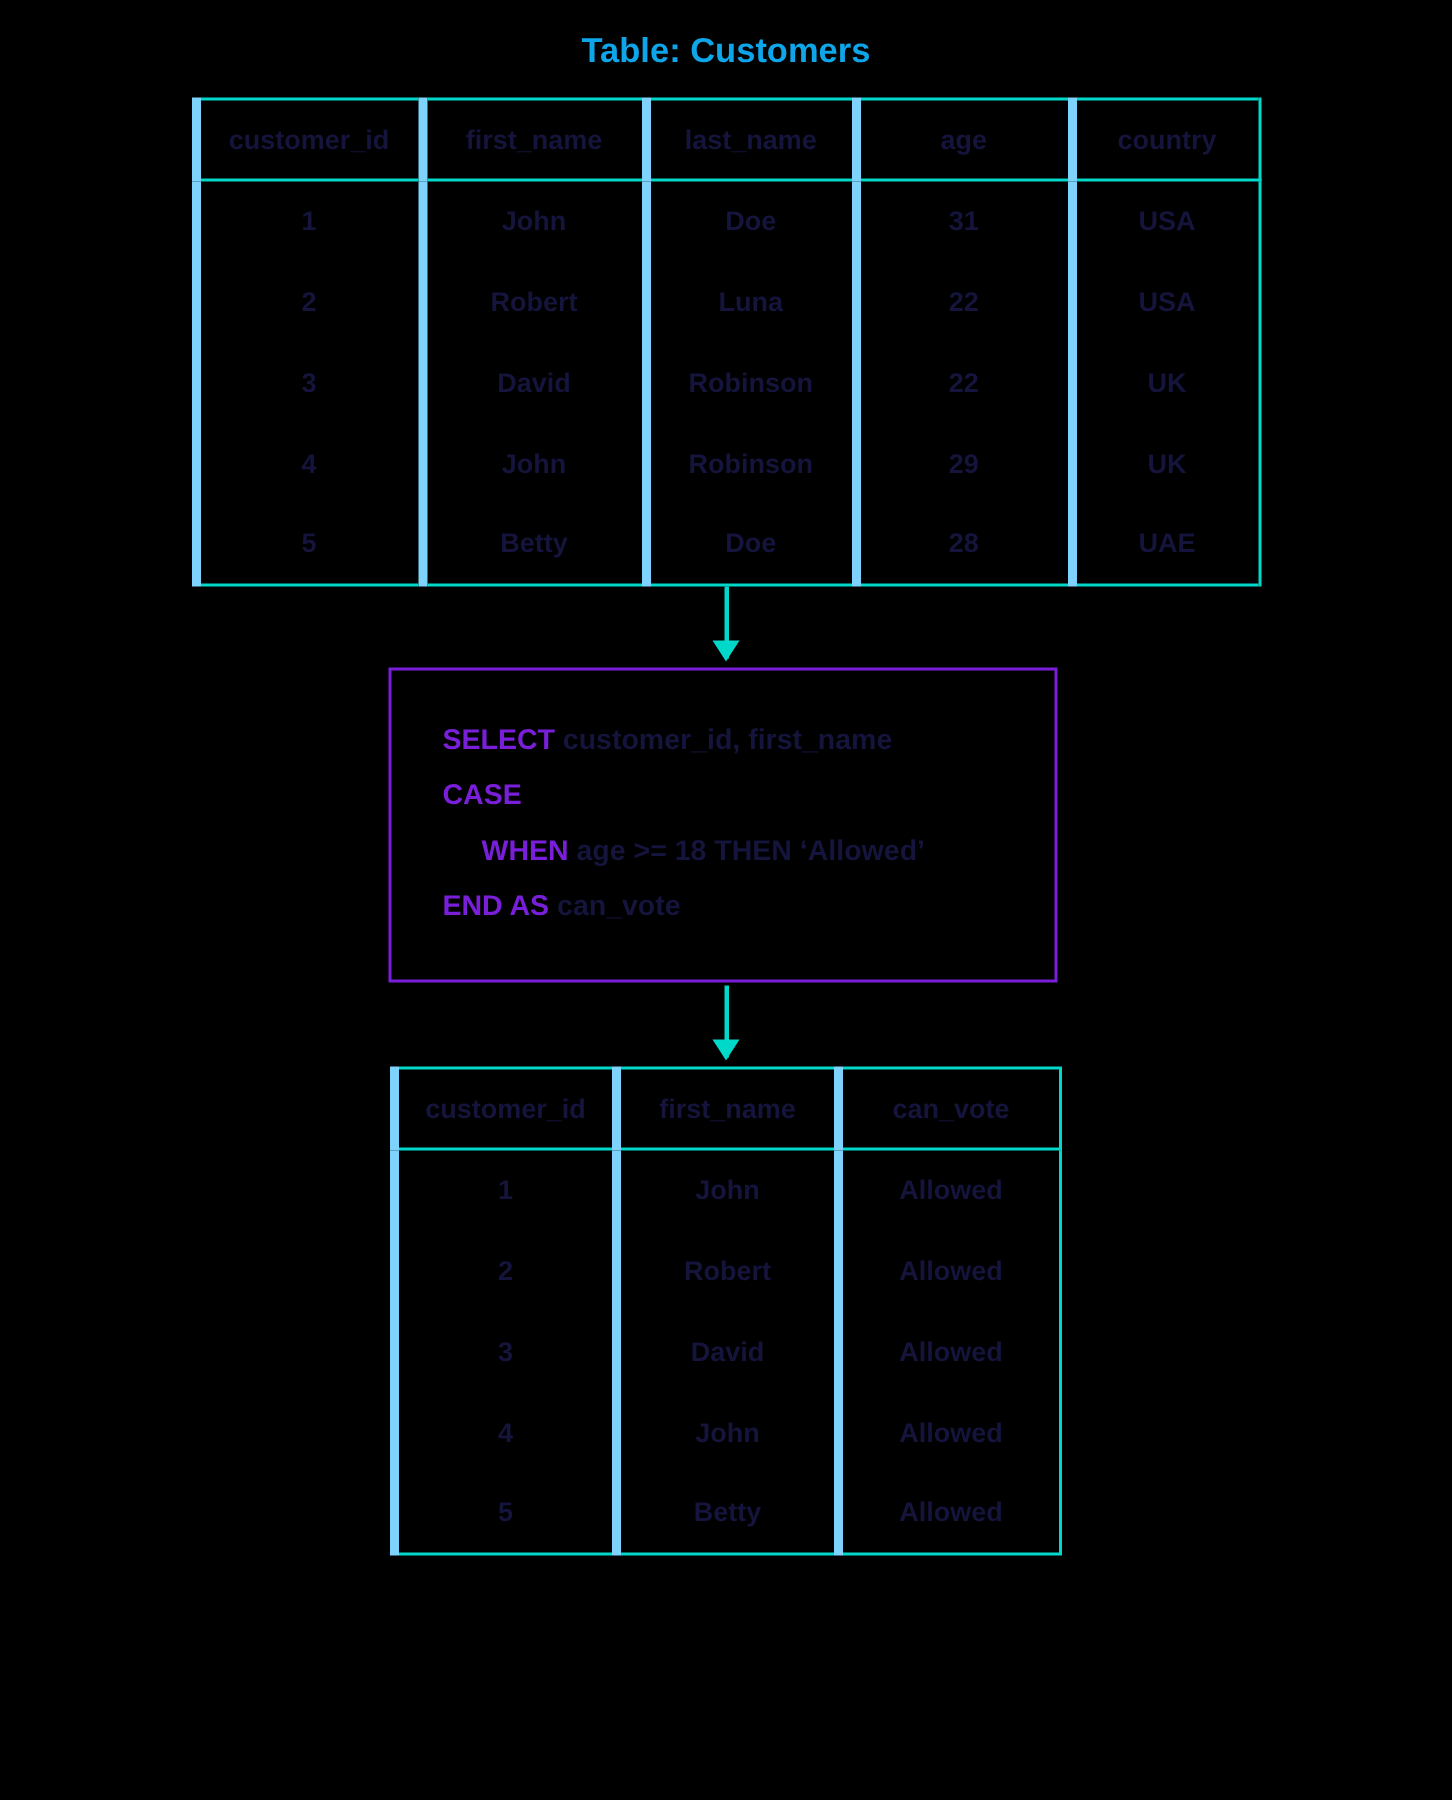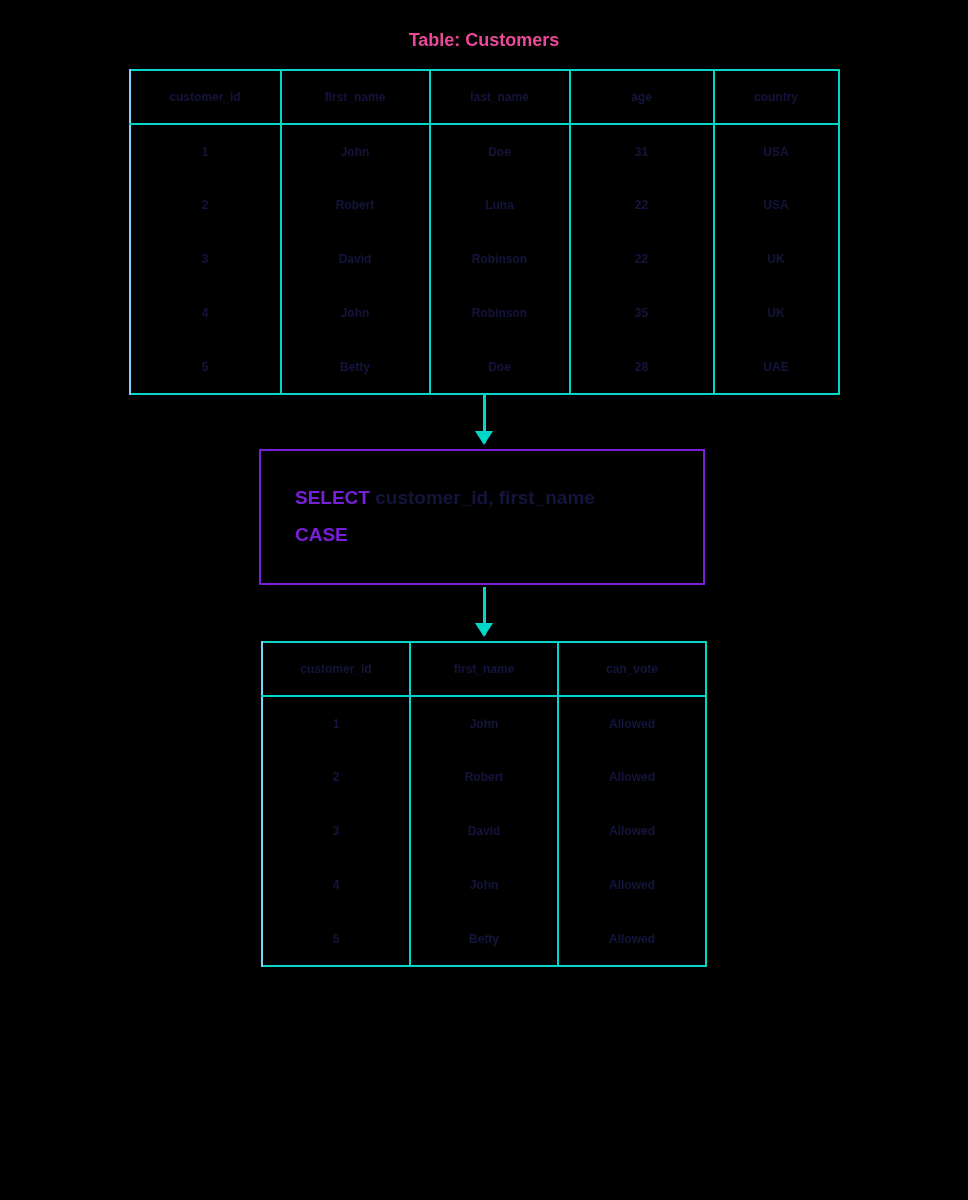"Table: Customers" .title { color: #ec4899 -> #0ea5e9; font-size: 18px -> 23px; margin-top: 30px -> 20px }
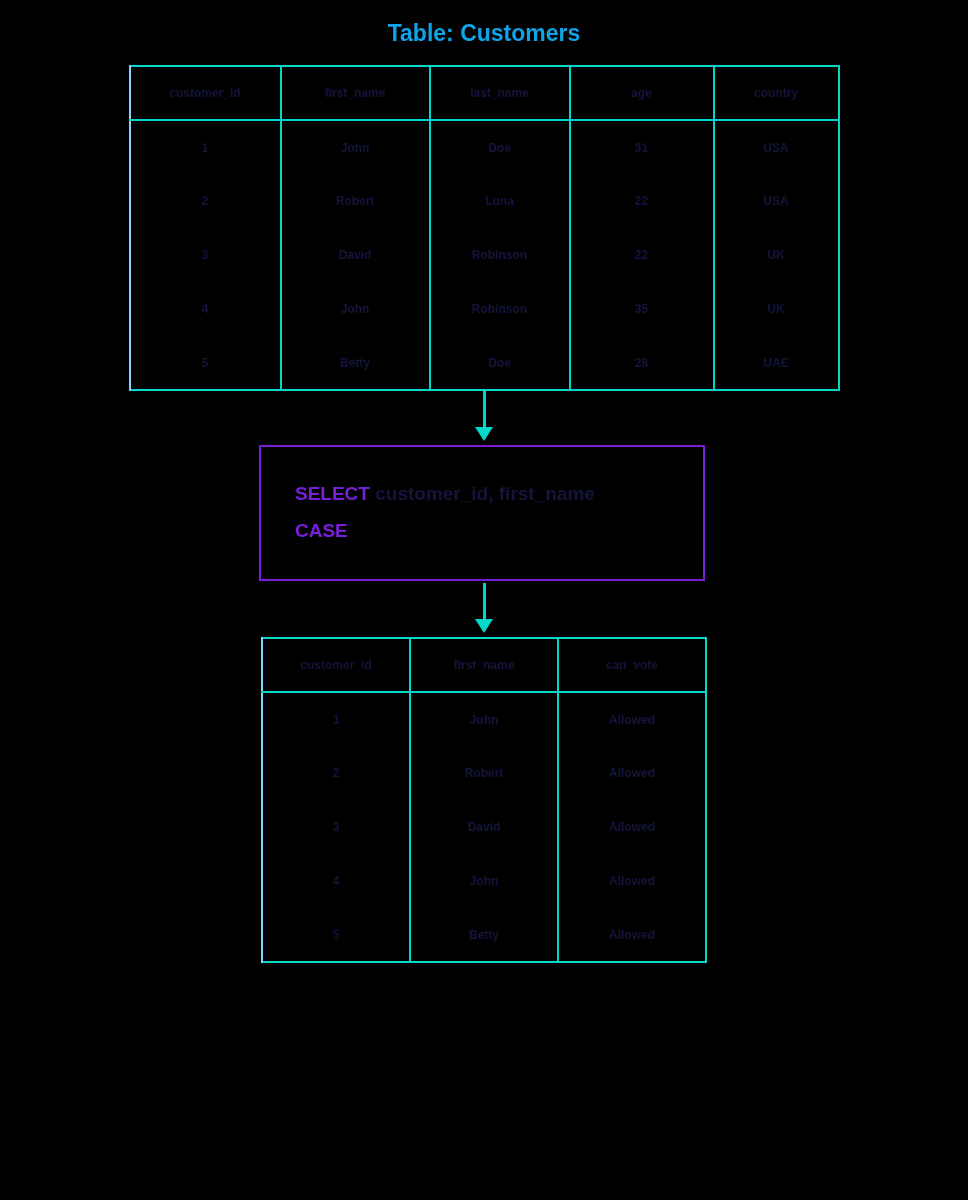"customer_id" .tbl th, .tbl td { border-left: 2px solid #7dd3fc -> 6px solid #7dd3fc; font-size: 12px -> 18px }
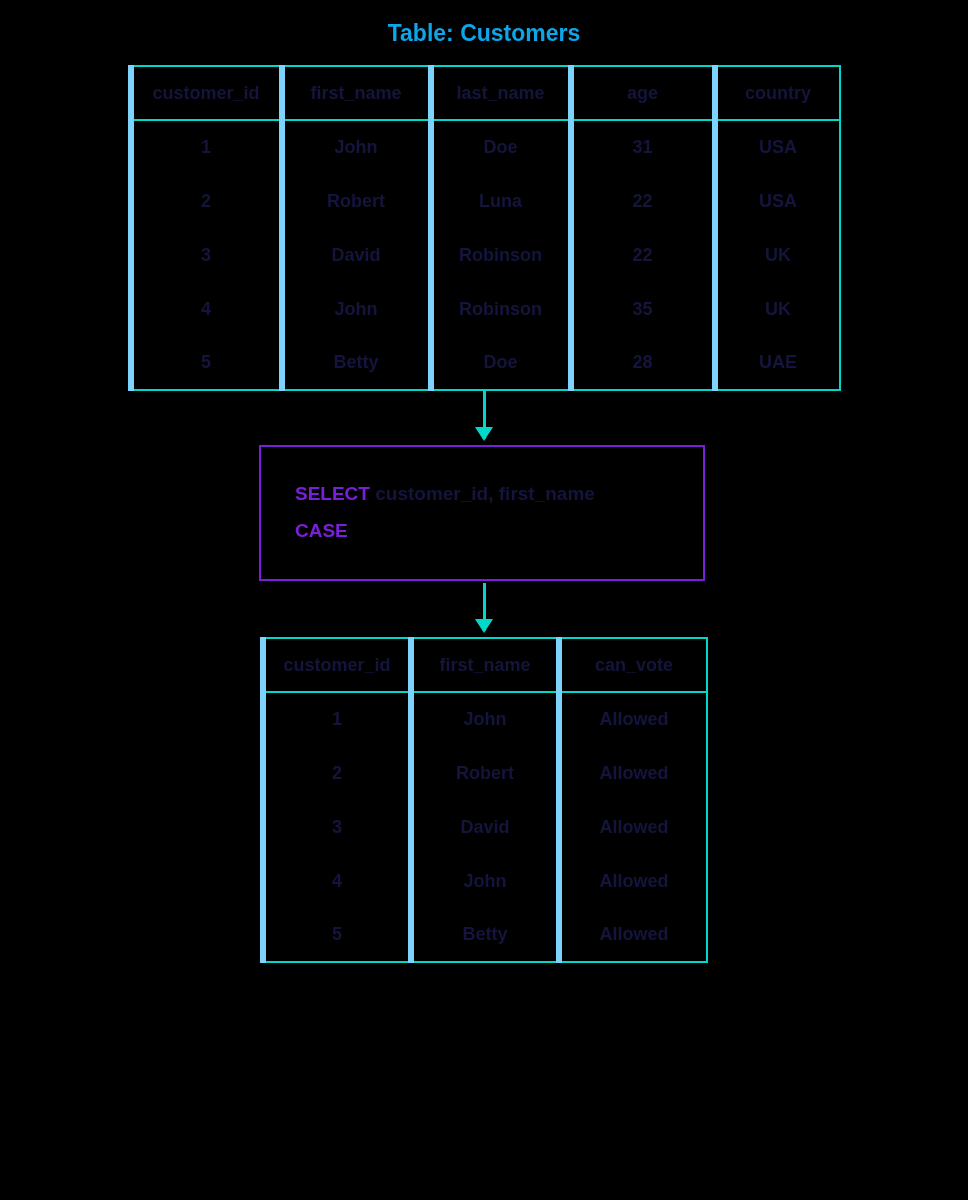"35" td { text: 35 -> 29 }
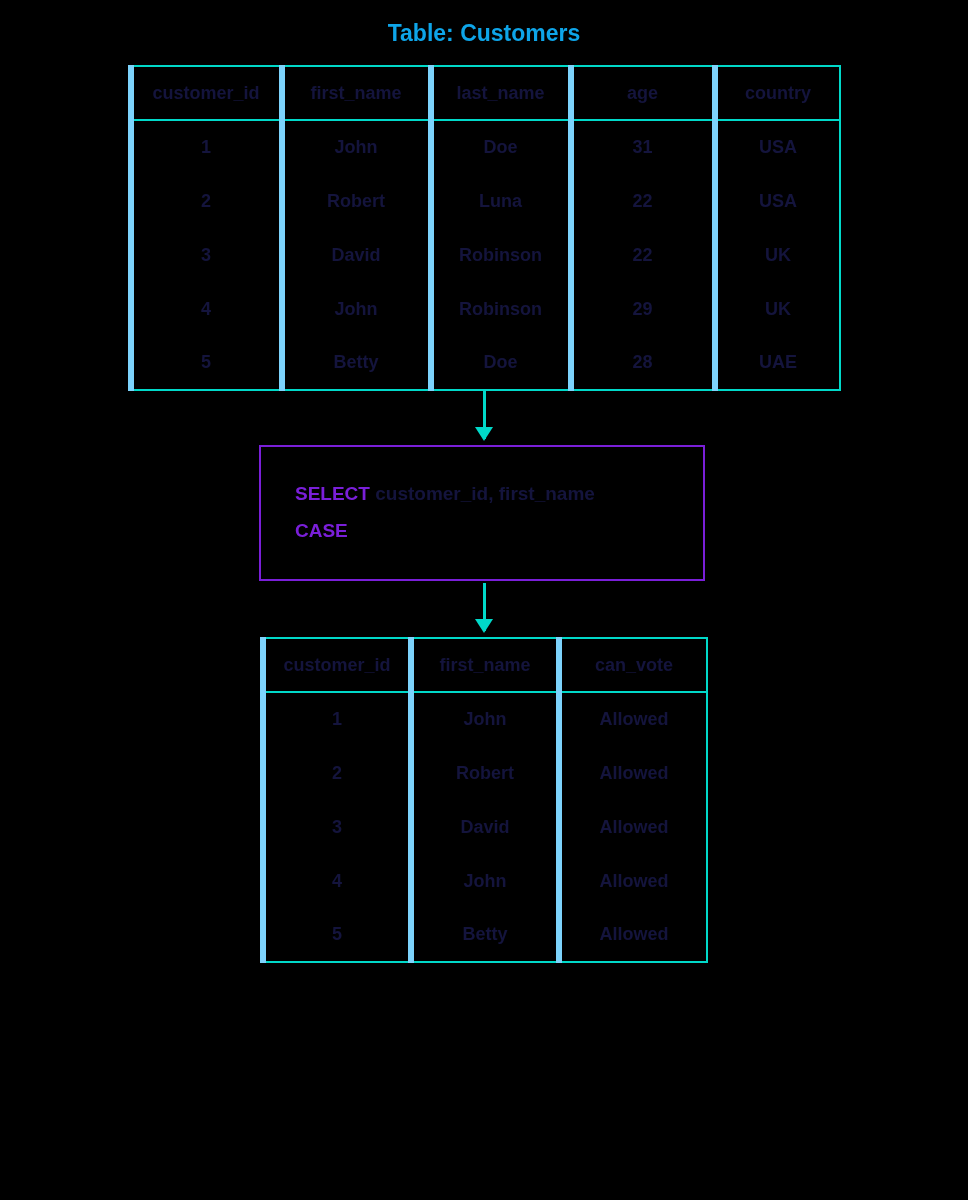"WHEN age >= 18 THEN" div.line { html: none -> <div><span>WHEN</span><span> age &gt;= 18 THEN ‘Allowed’</span></div> }
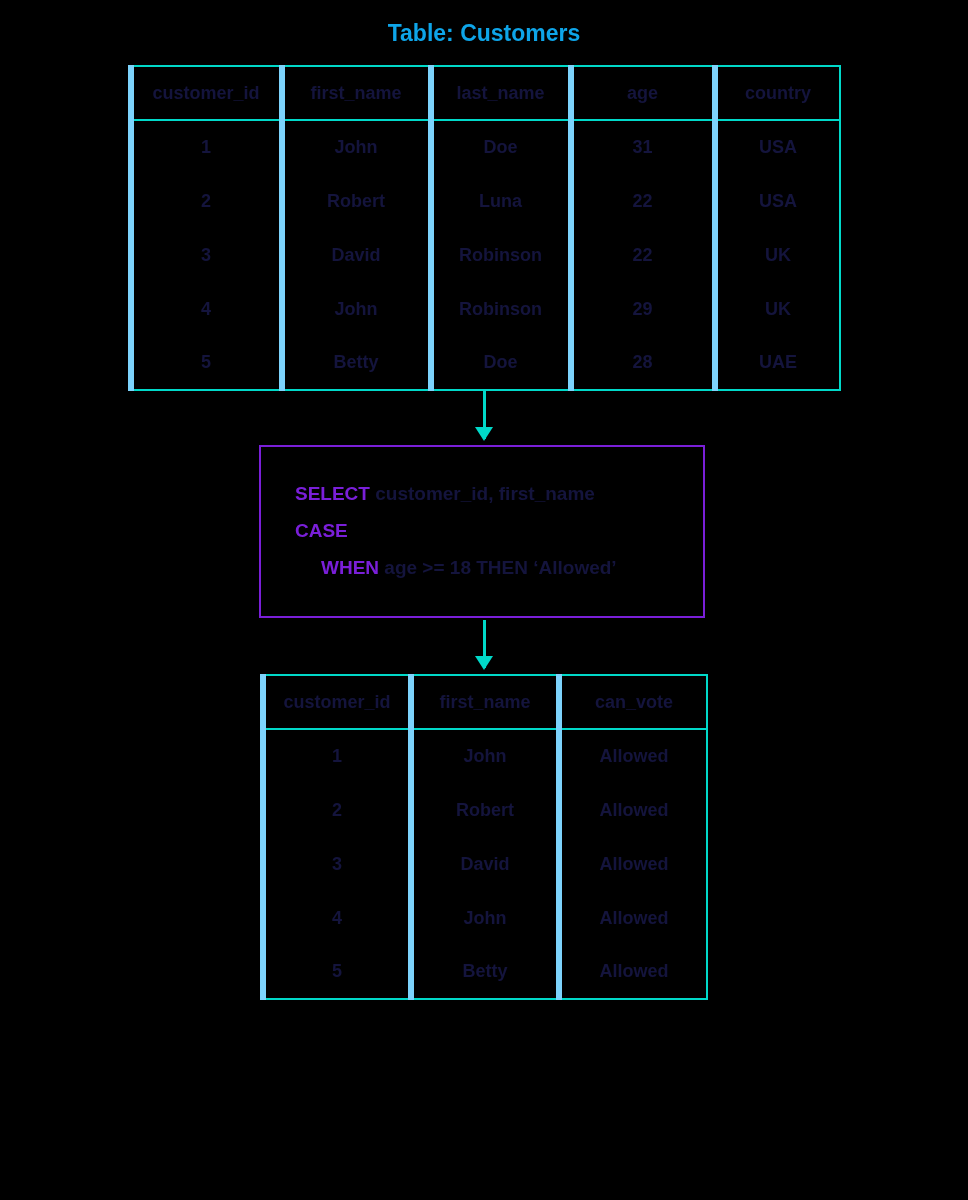"END AS can_vote" div.line { html: none -> <div><span>END AS</span><span> can_vote</span></div> }
